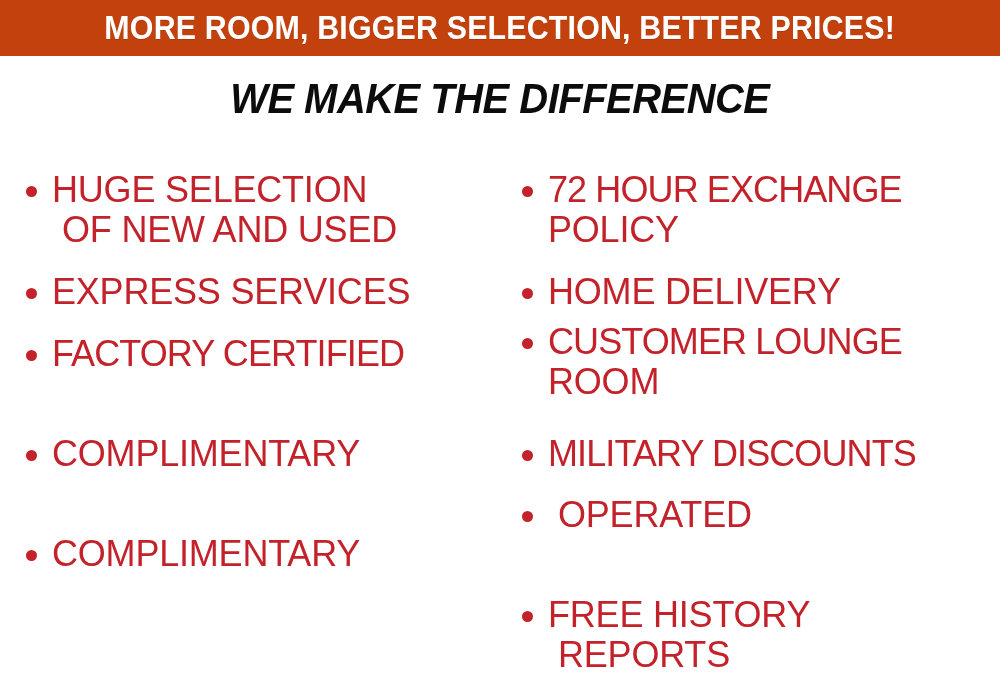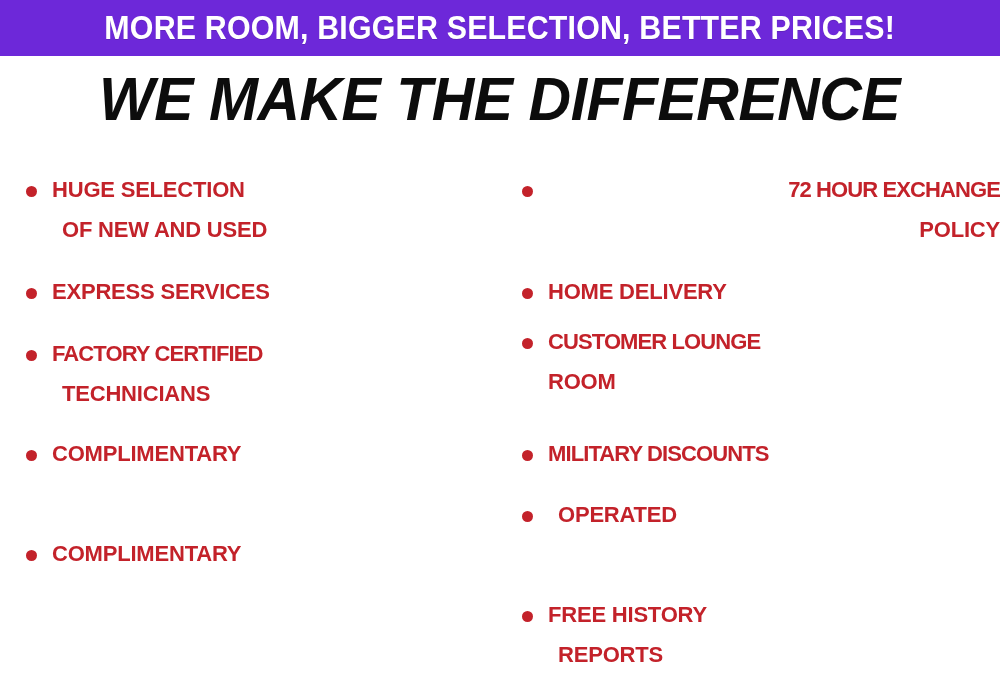"MORE ROOM, BIGGER SELECTION, BETTER" #top-banner { background: #6d28d9 -> #c2410c }
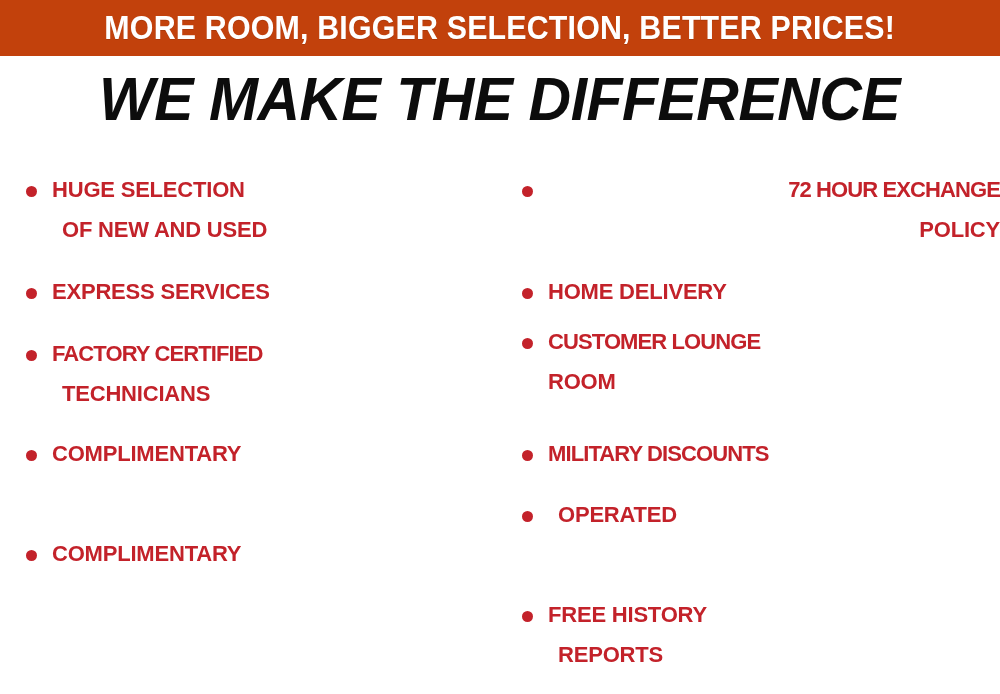"WE MAKE THE DIFFERENCE" #headline { font-size: 62px -> 42px }
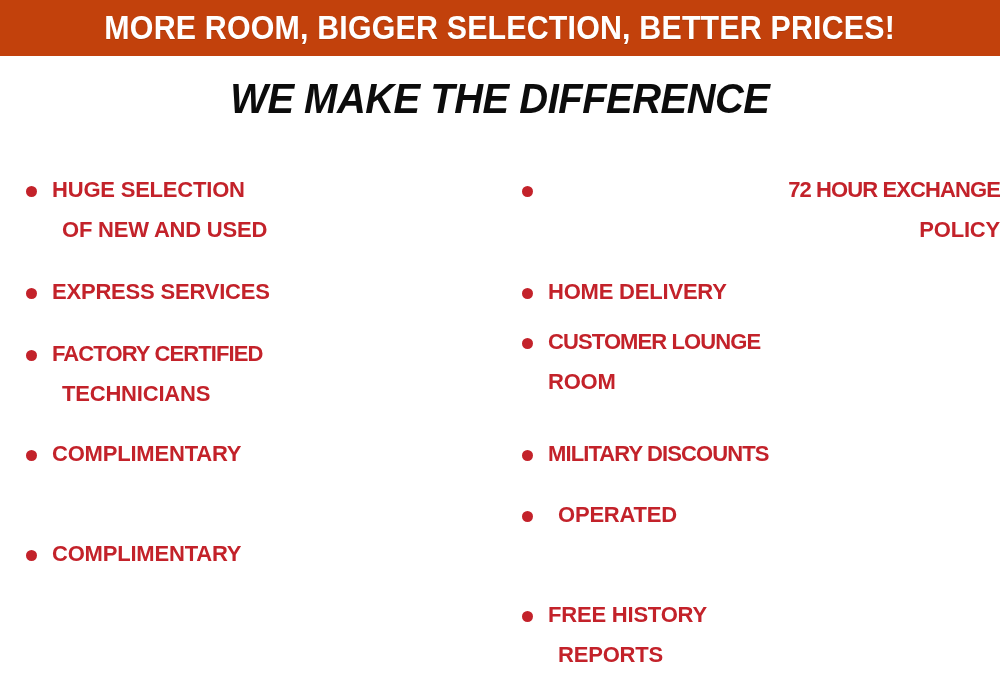"HUGE SELECTION" .bullet-line { font-size: 22px -> 36px; font-weight: bold -> normal }
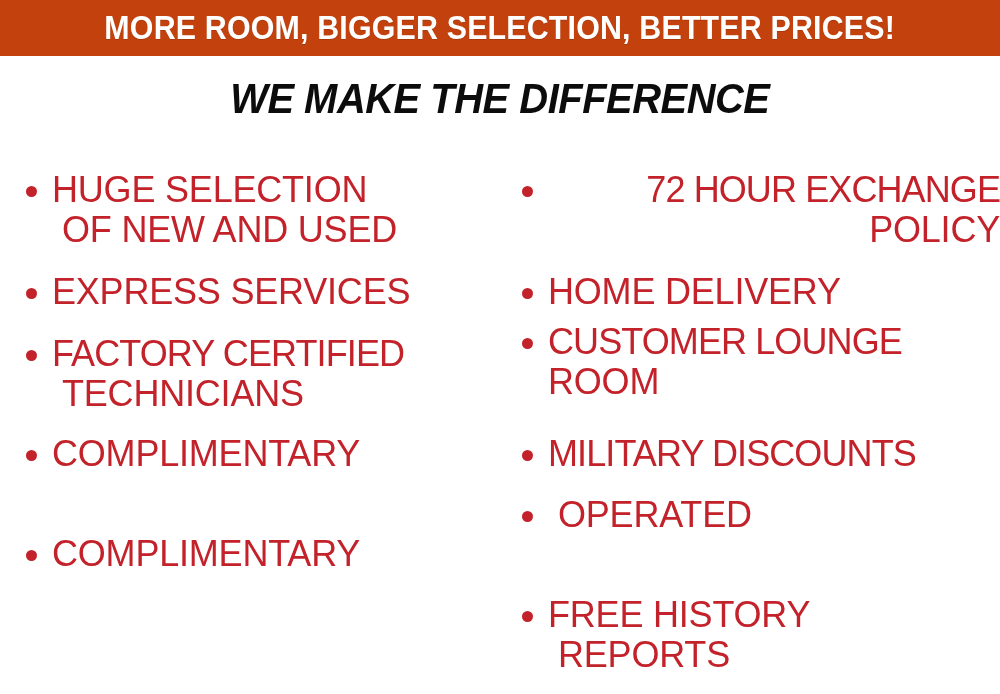"72 HOUR EXCHANGE" div.bullet-item { text-align: right -> none }
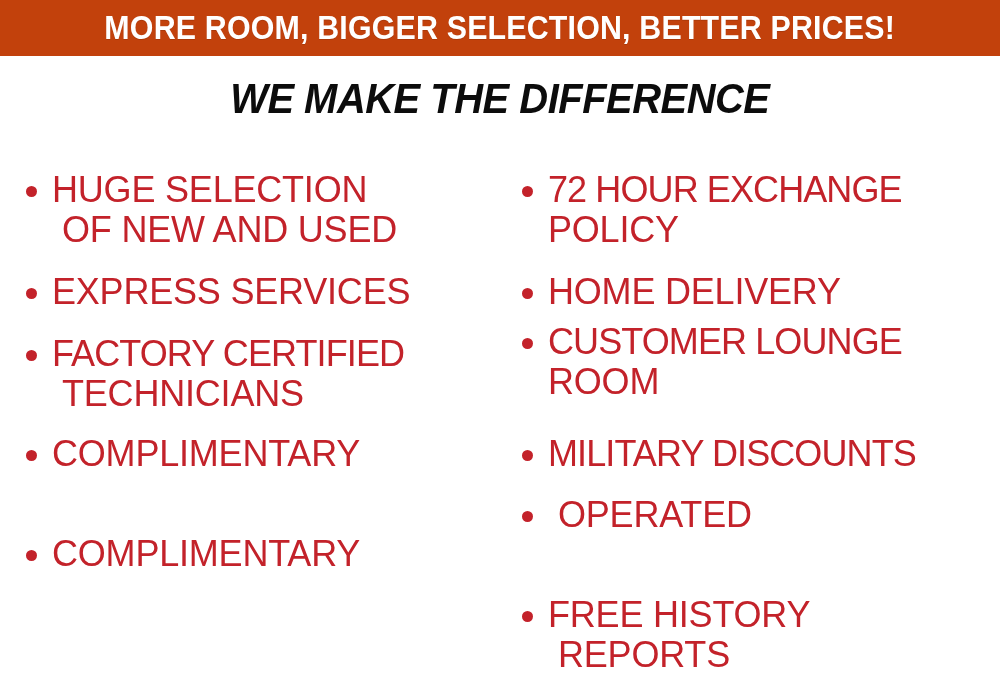"TECHNICIANS" span.bullet-line { html: <span>TECHNICIANS</span> -> none }
